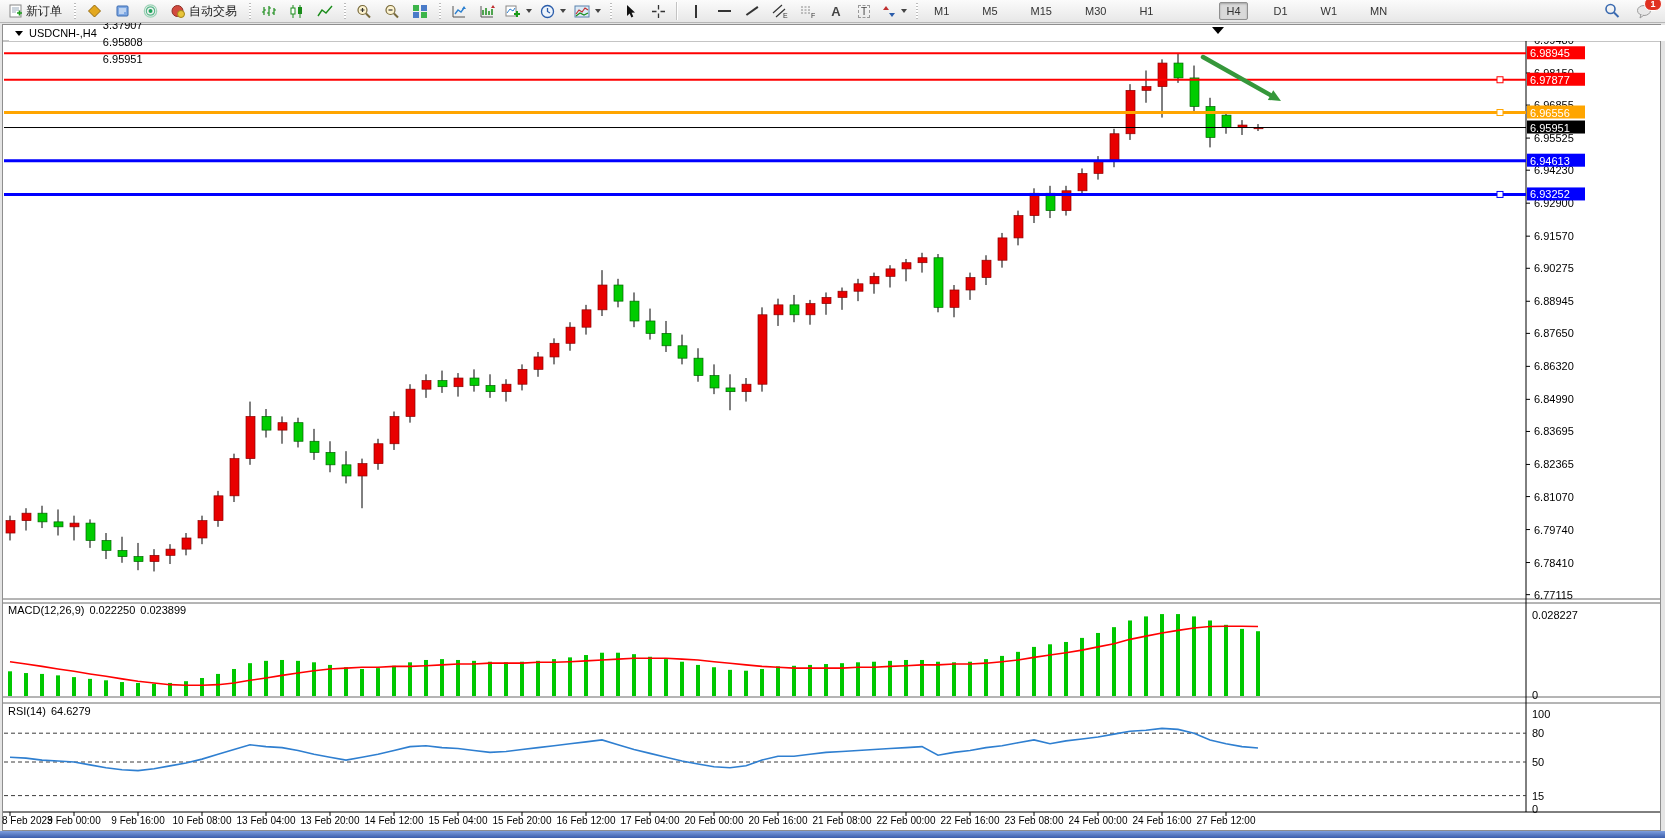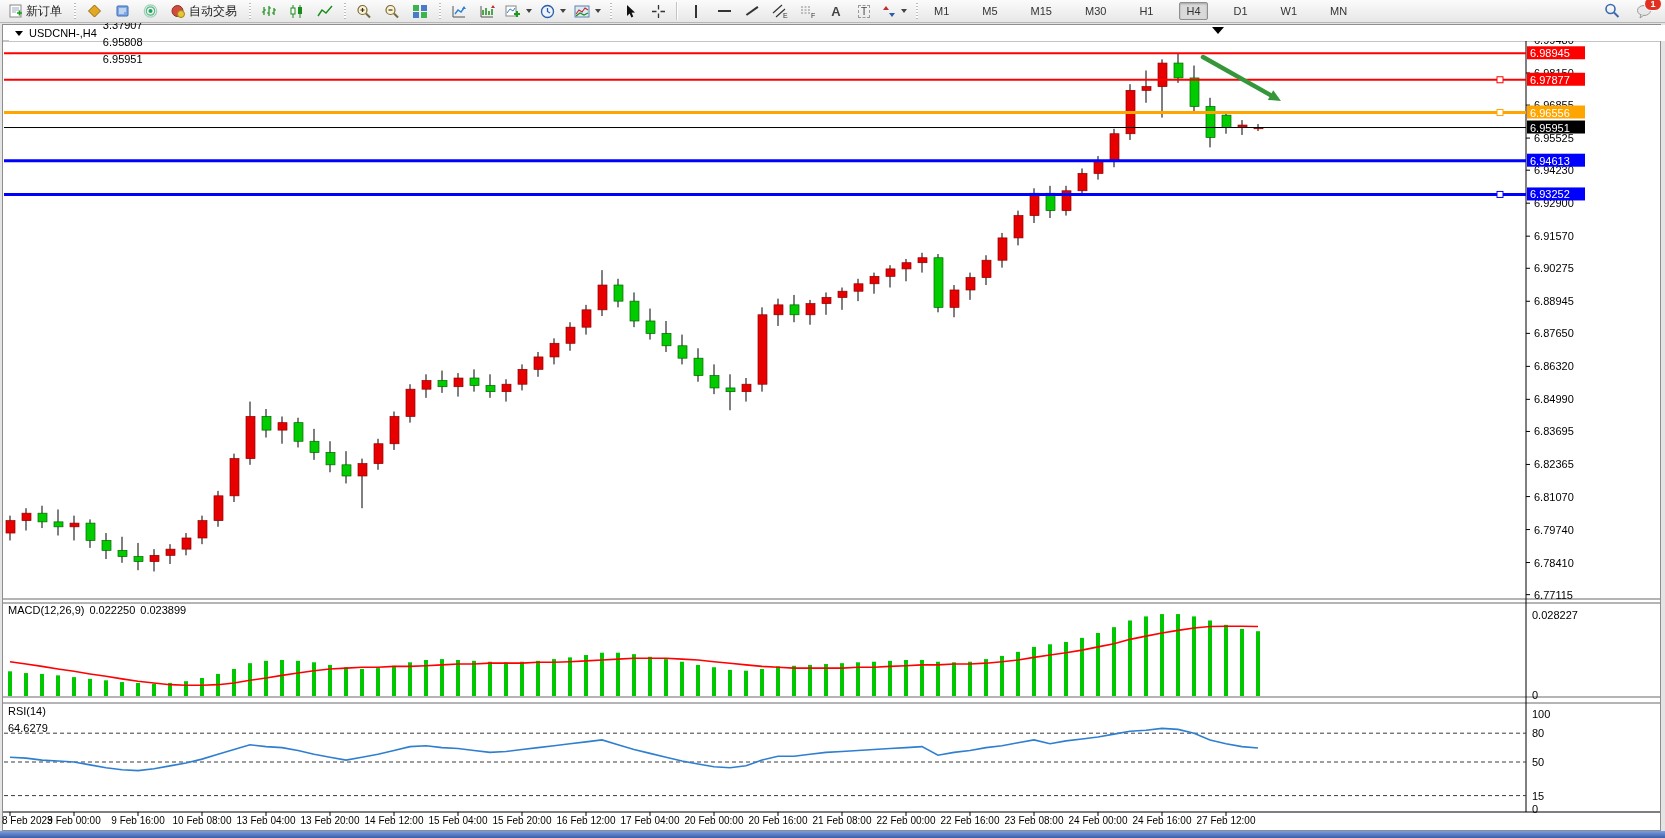"H4" .tf-btn.active { margin-left: none -> 40px }
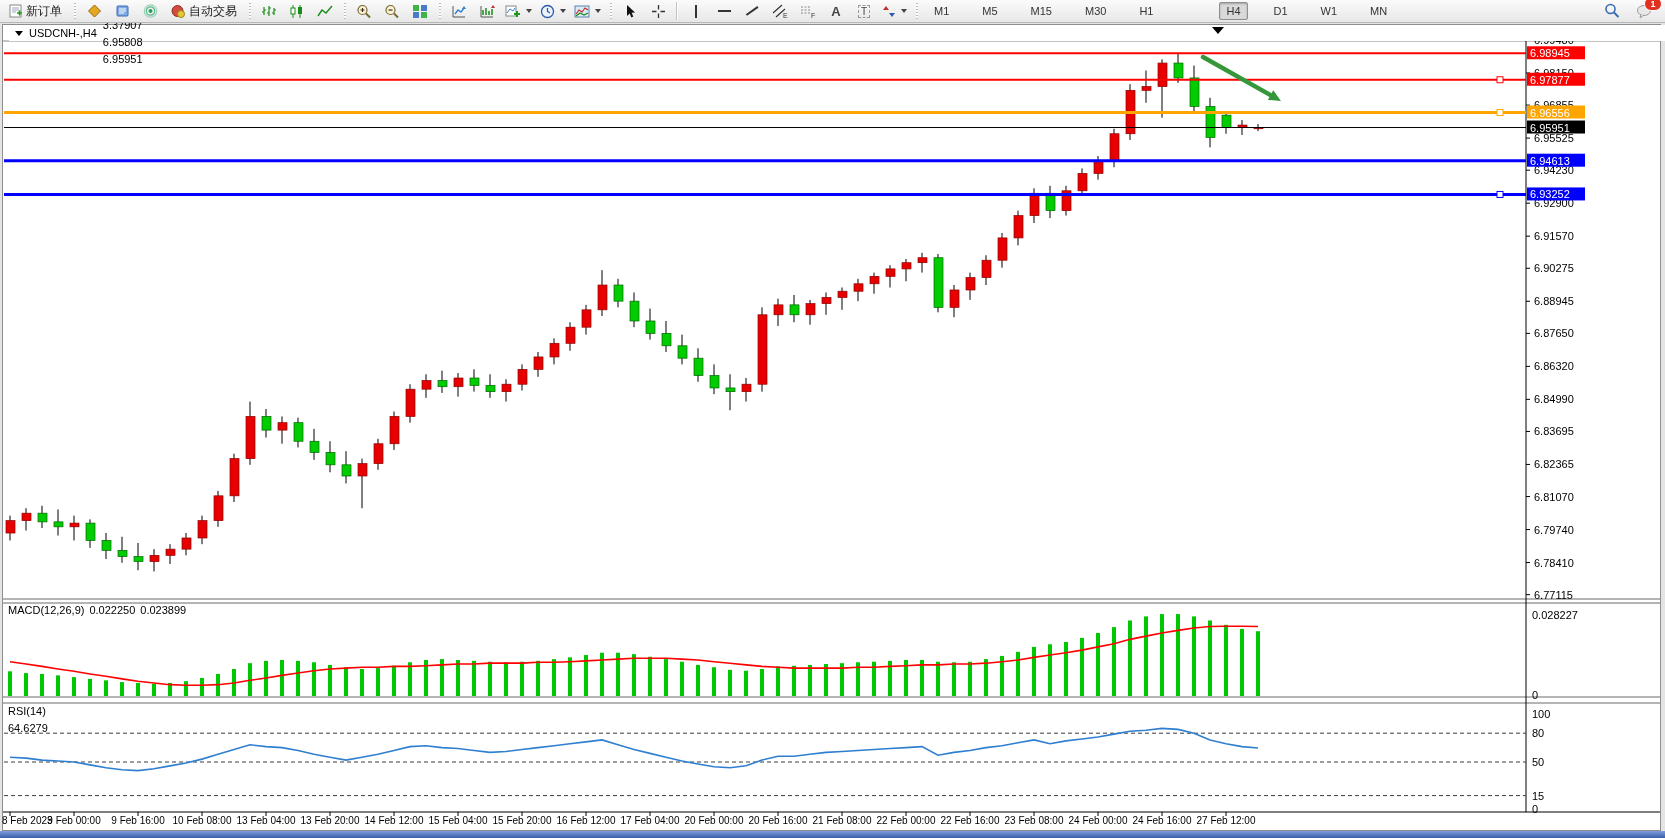"RSI(14)" div.ind-label { flex-direction: column -> none }
